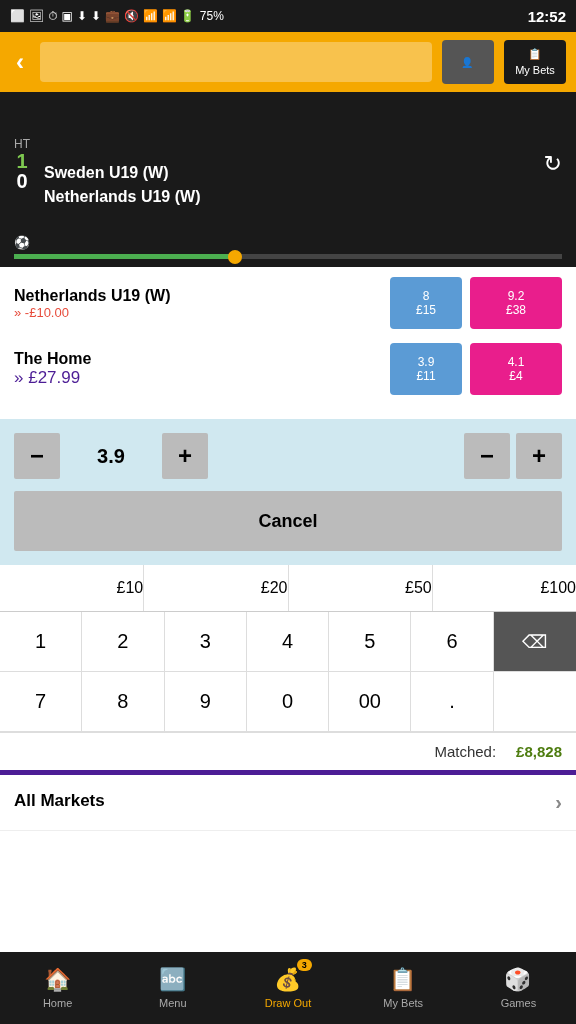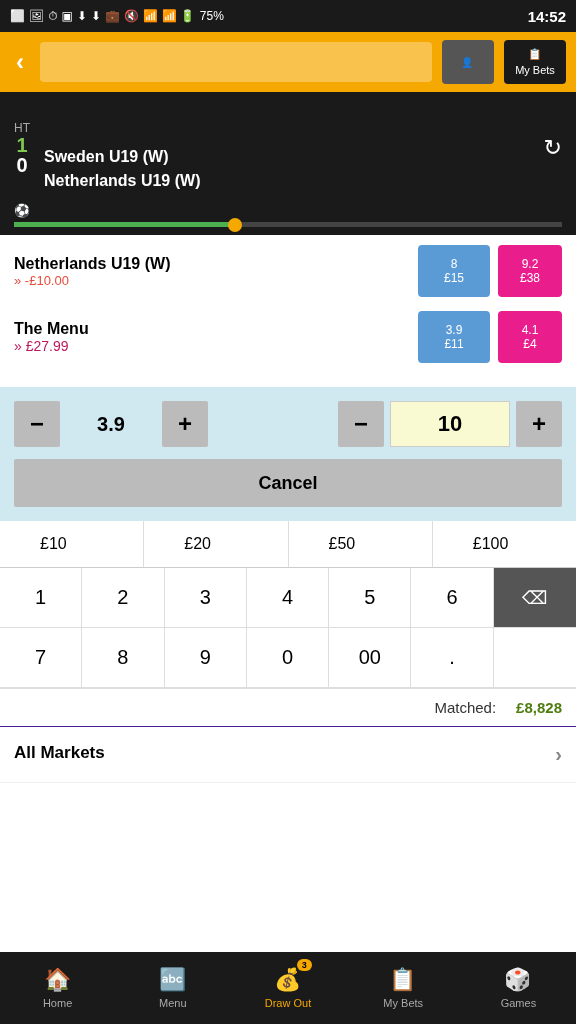"14:52" div.time { text: 14:52 -> 12:52 }
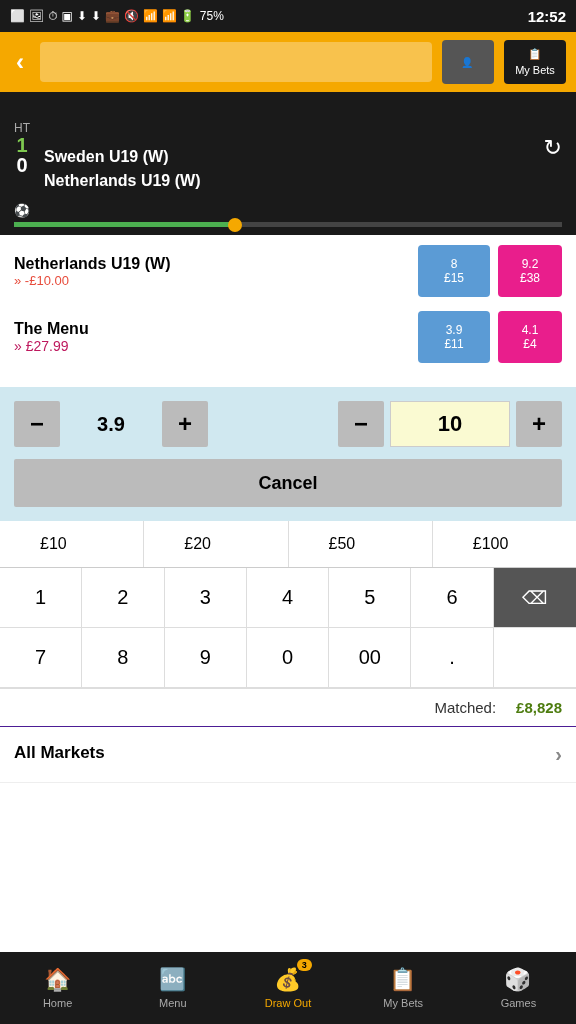"HT" .match-header { padding: 10px 14px -> 26px 14px }
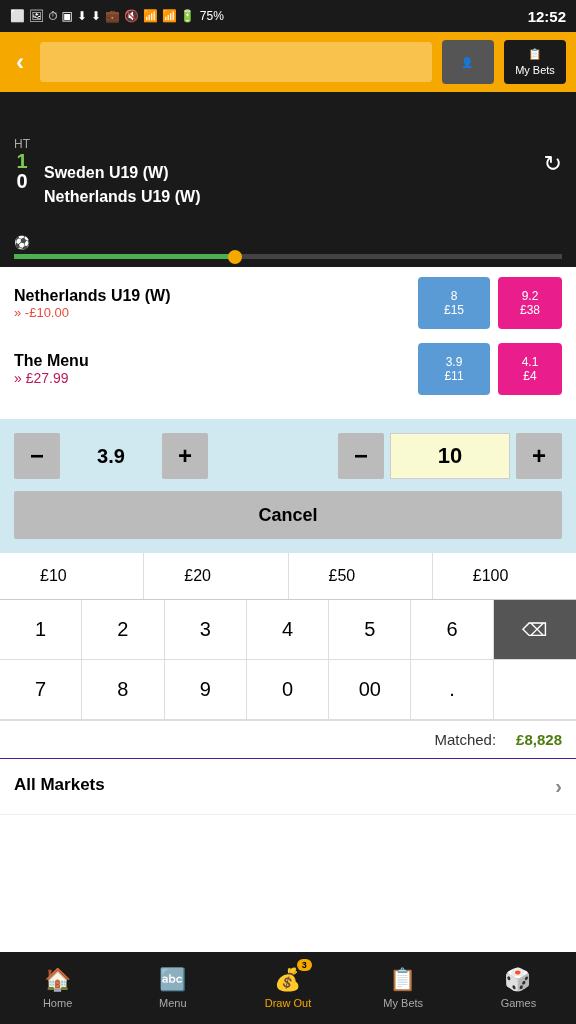"9.2" .odds-pink { width: 64px -> 92px }
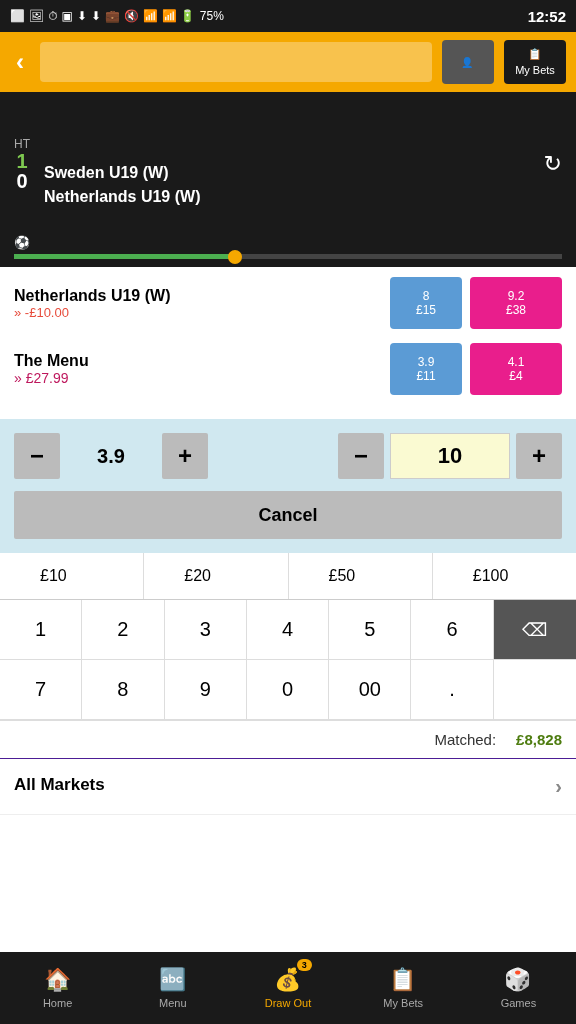"The Menu" div.team-name { text: Menu -> Home }
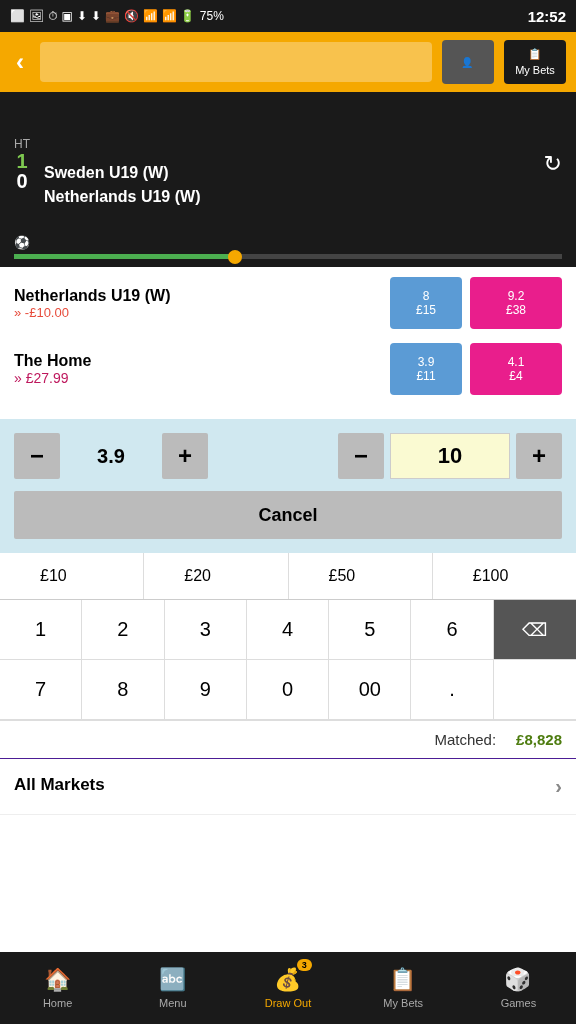"» £27.99" .bet-team .team-profit { color: #be185d -> #4c1d95; font-size: 14px -> 17px }
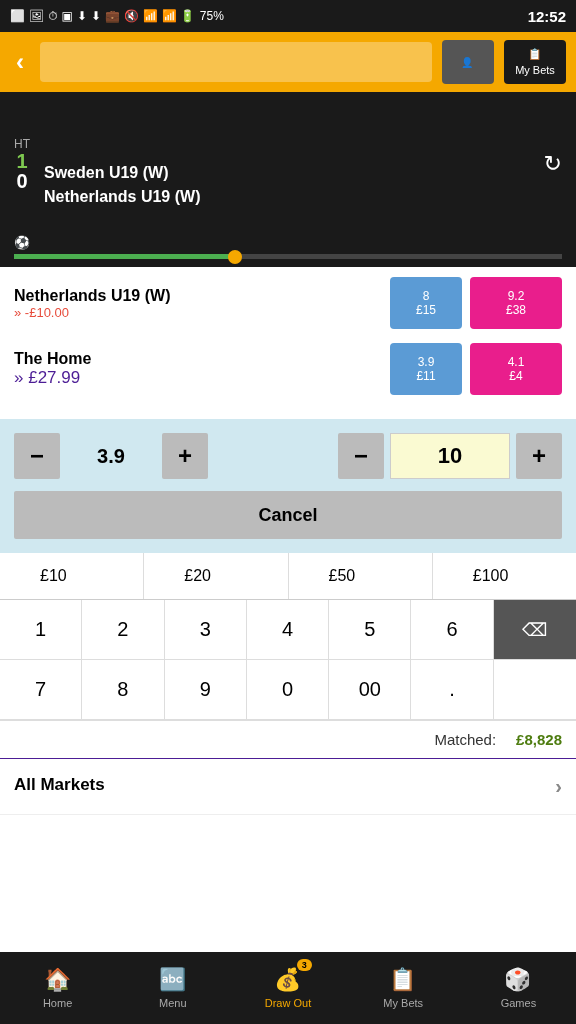"10" input.stake-input { html: <input> -> none }
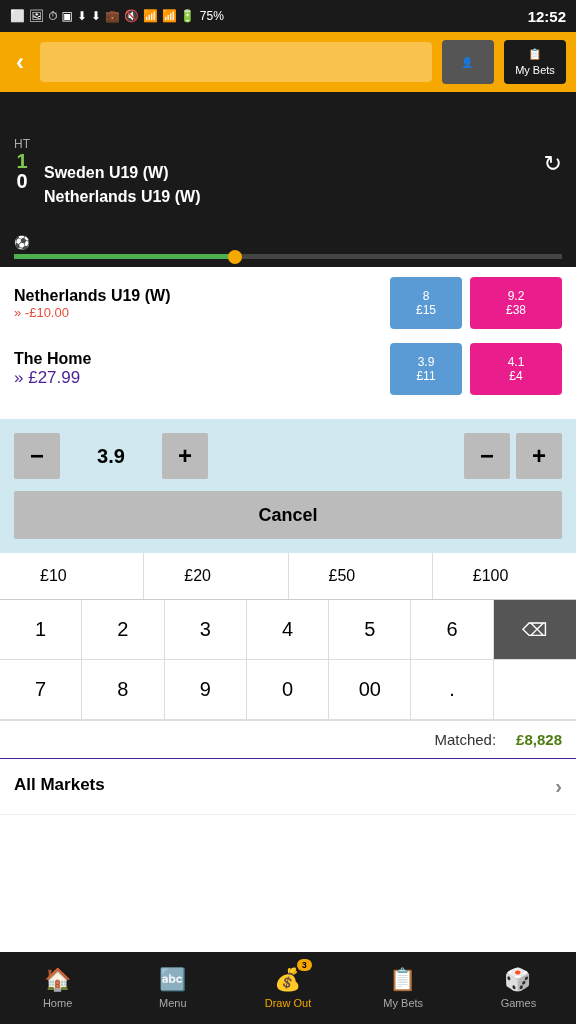"Cancel" .cancel-btn { height: 48px -> 60px }
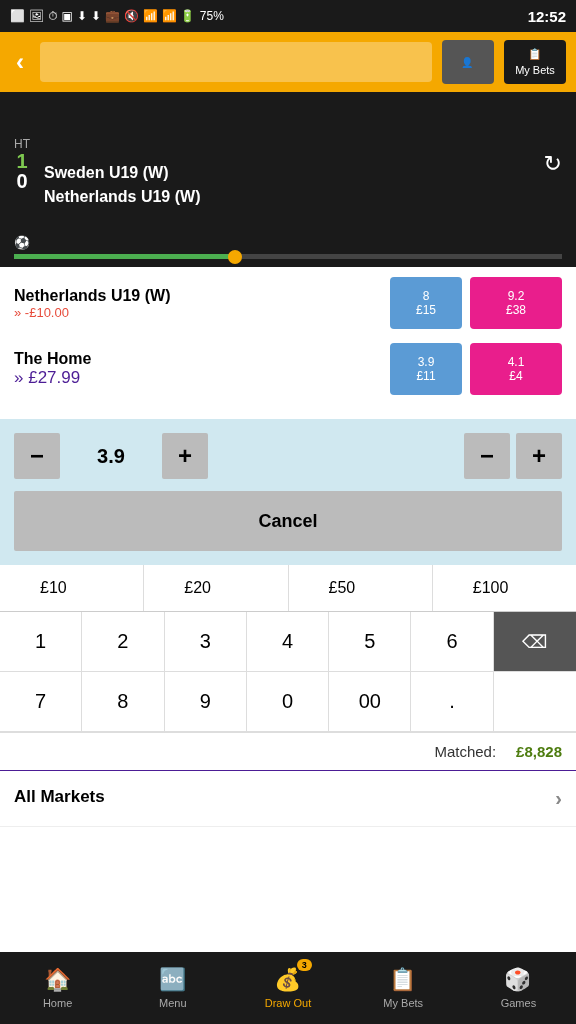"£10" .quick-amt { text-align: left -> right }
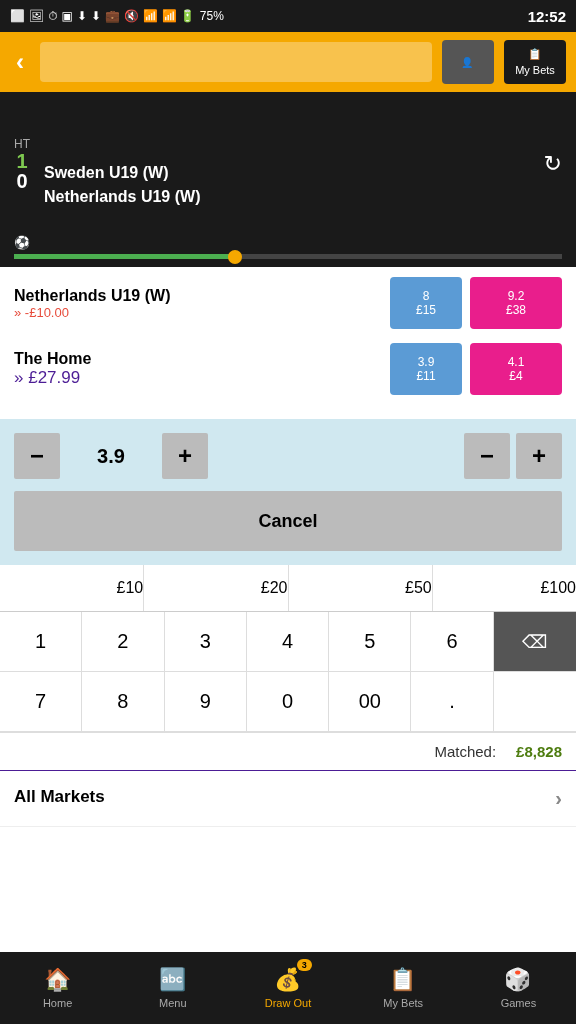"Matched:" .matched-row { border-bottom: 1px solid #4c1d95 -> 5px solid #4c1d95 }
